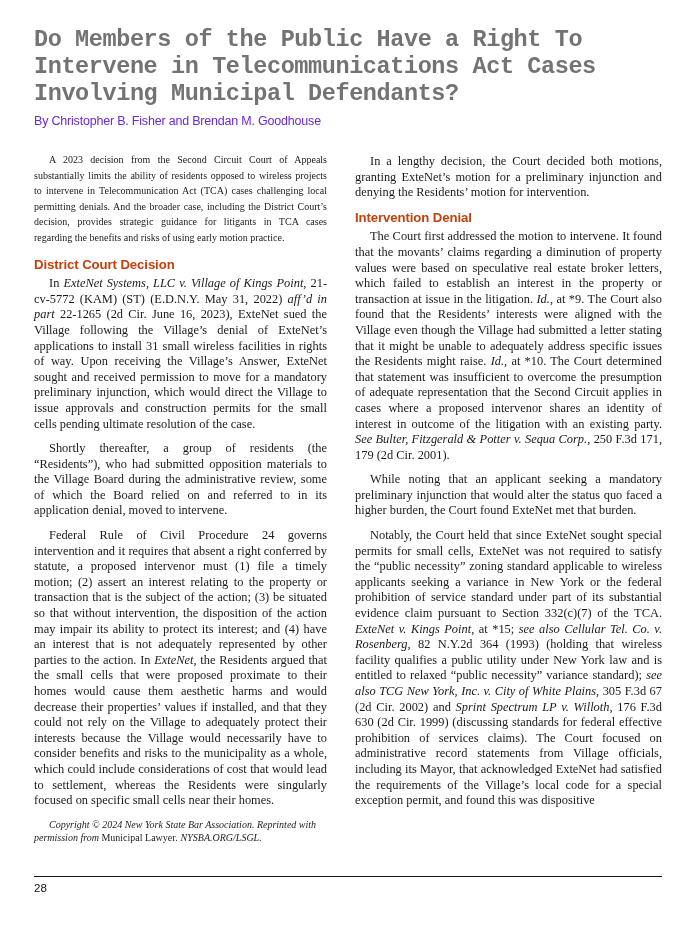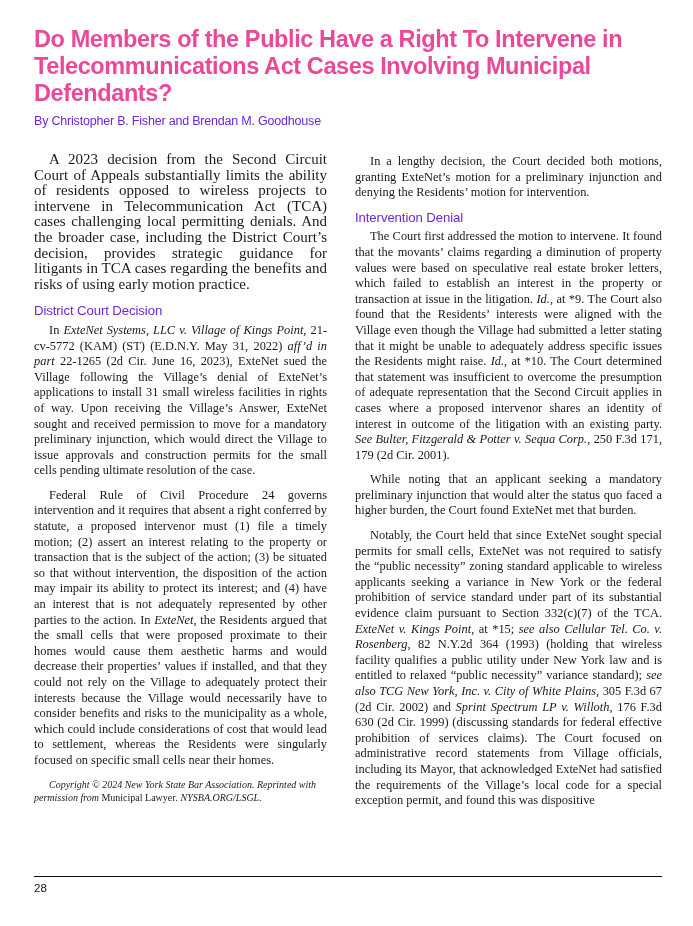"Do Members of the Public" .title { color: #ec4899 -> #737373; font-family: Liberation Sans, sans-serif -> Liberation Mono, monospace }
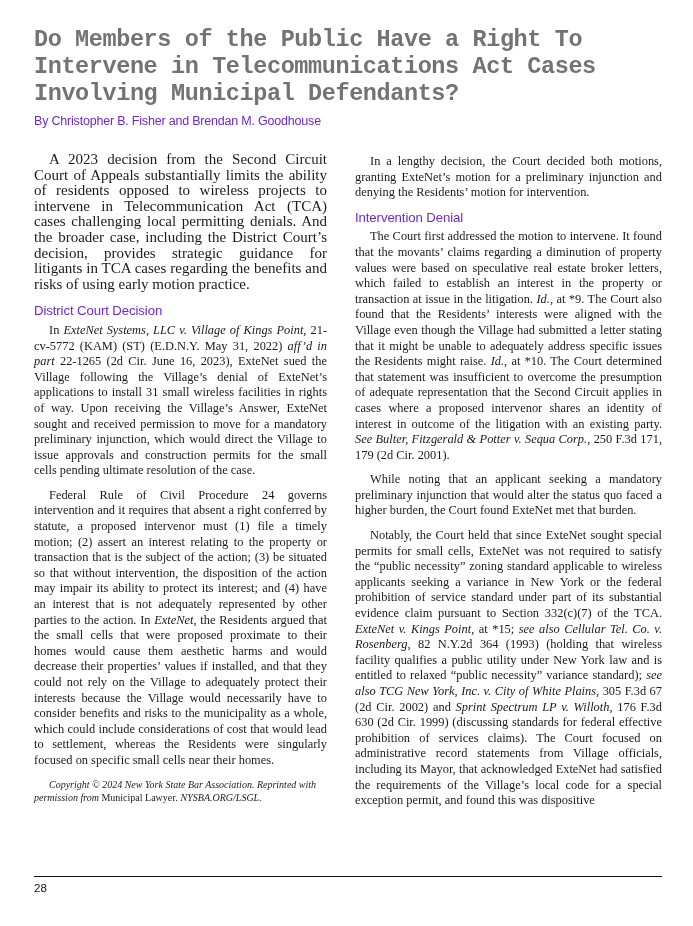"A 2023 decision from the" .col p.intro { font-size: 15px -> 10px }
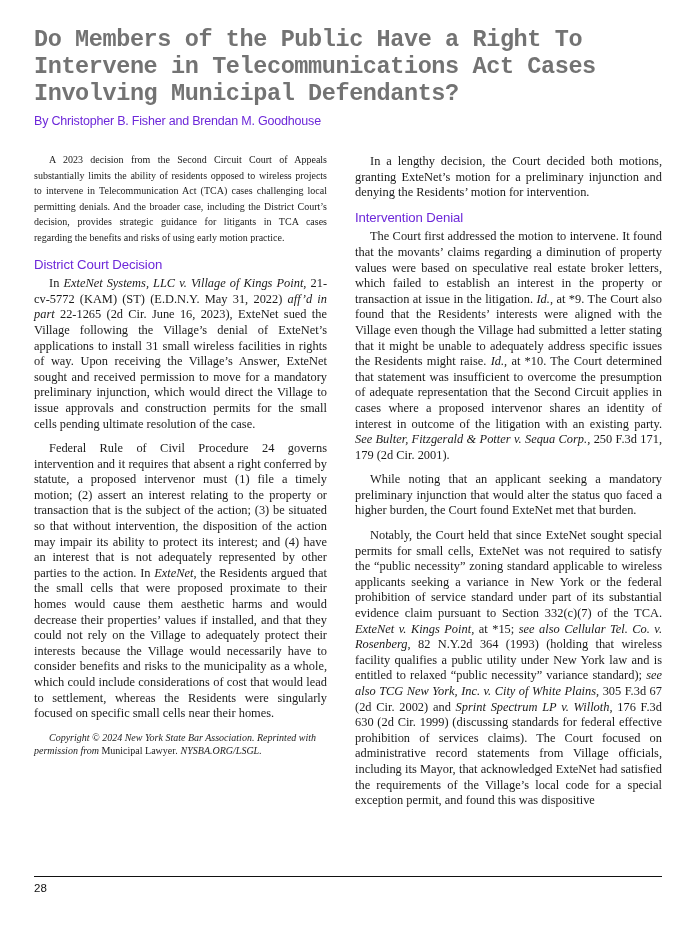"Intervention Denial" .col h2 { color: #6d28d9 -> #c2410c; font-weight: normal -> bold }
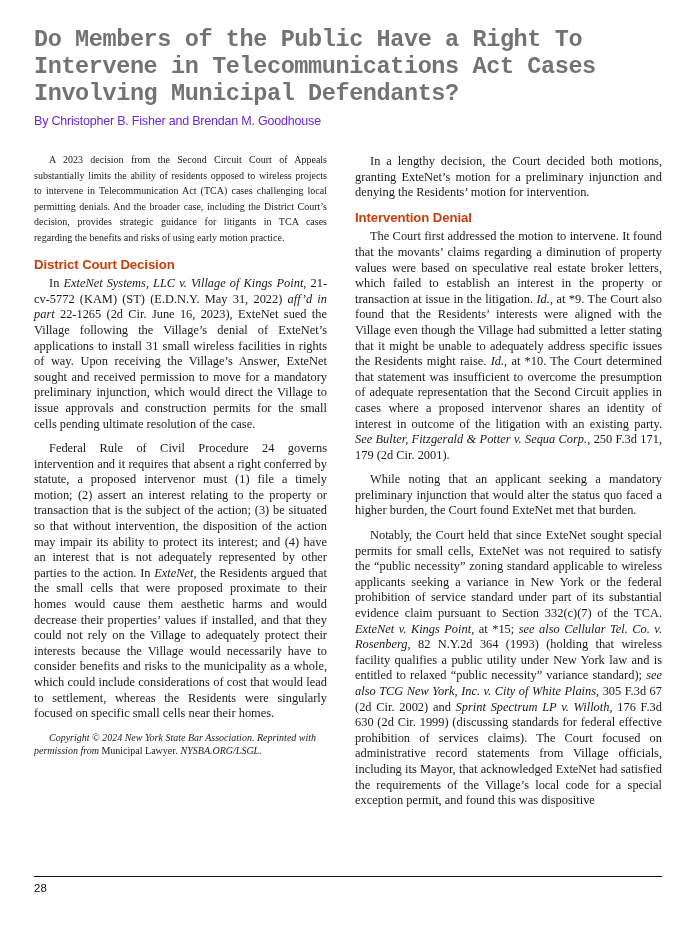"Shortly thereafter, a group of" p { html: none -> <p>Shortly thereafter, a group of residents (the “Residents”), who had submitted opposition materials to the Village Board during the administrative review, some of which the Board relied on and referred to in its application denial, moved to intervene.</p> }
